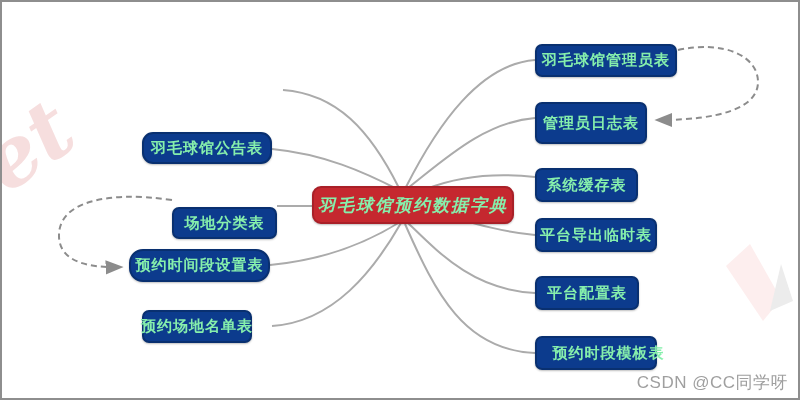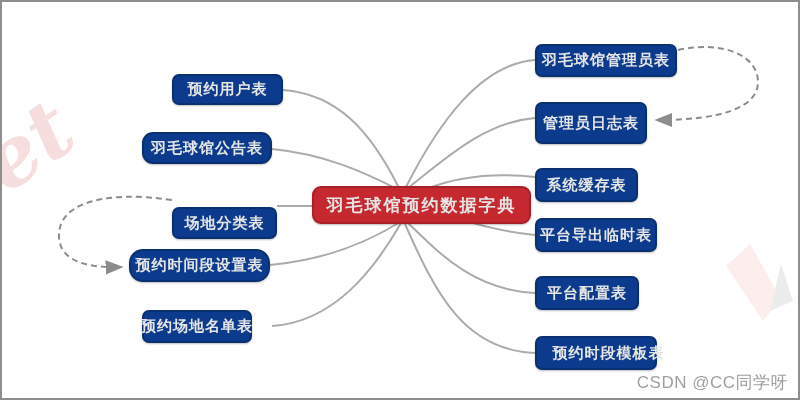"羽毛球馆管理员表" .node { color: #e5e5e5 -> #86efac }
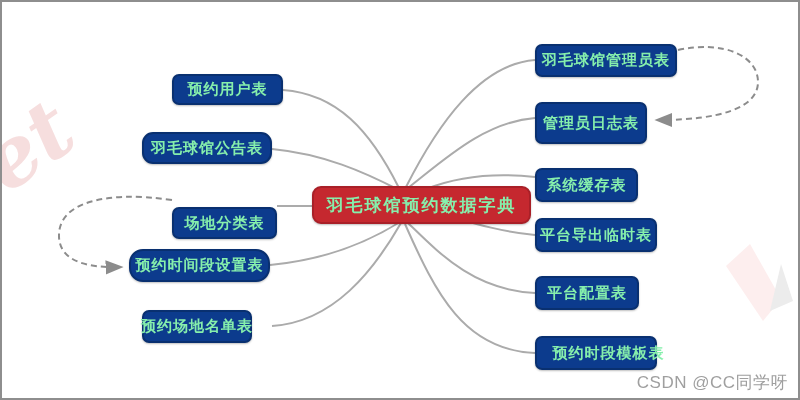"预约用户表" div.node { html: <div>预约用户表</div> -> none }
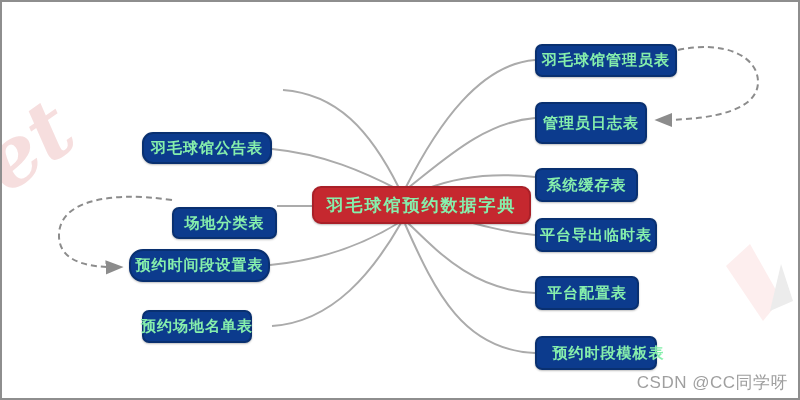"羽毛球馆预约数据字典" div.node { font-style: none -> italic; width: 219px -> 202px }
